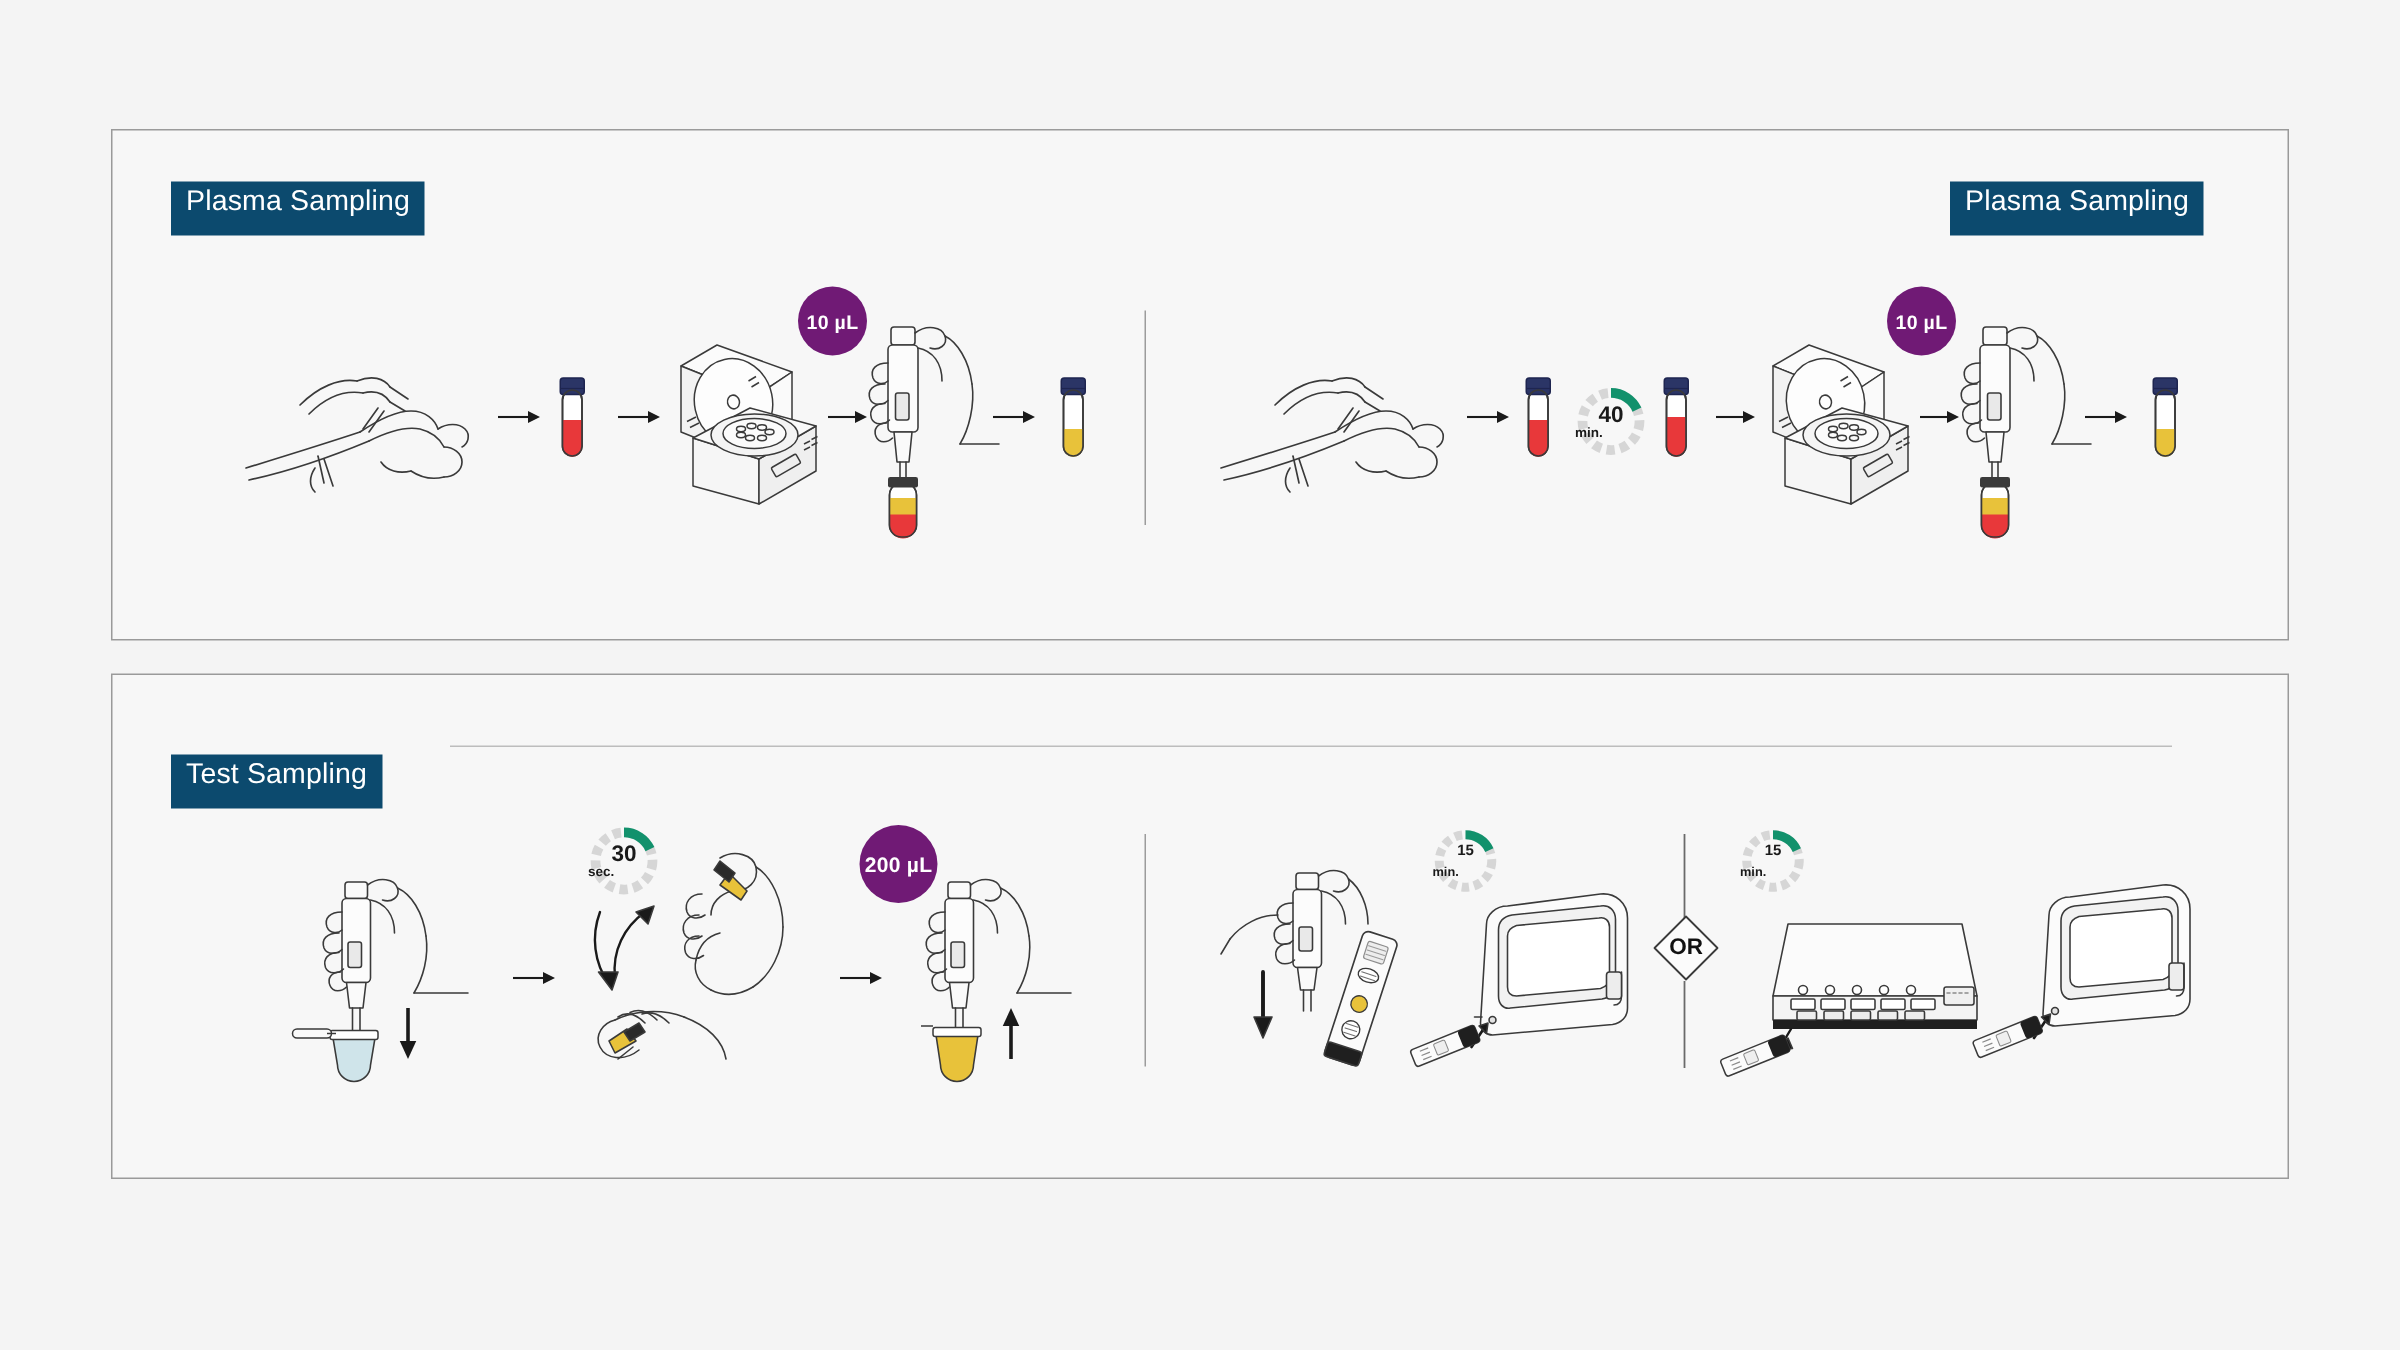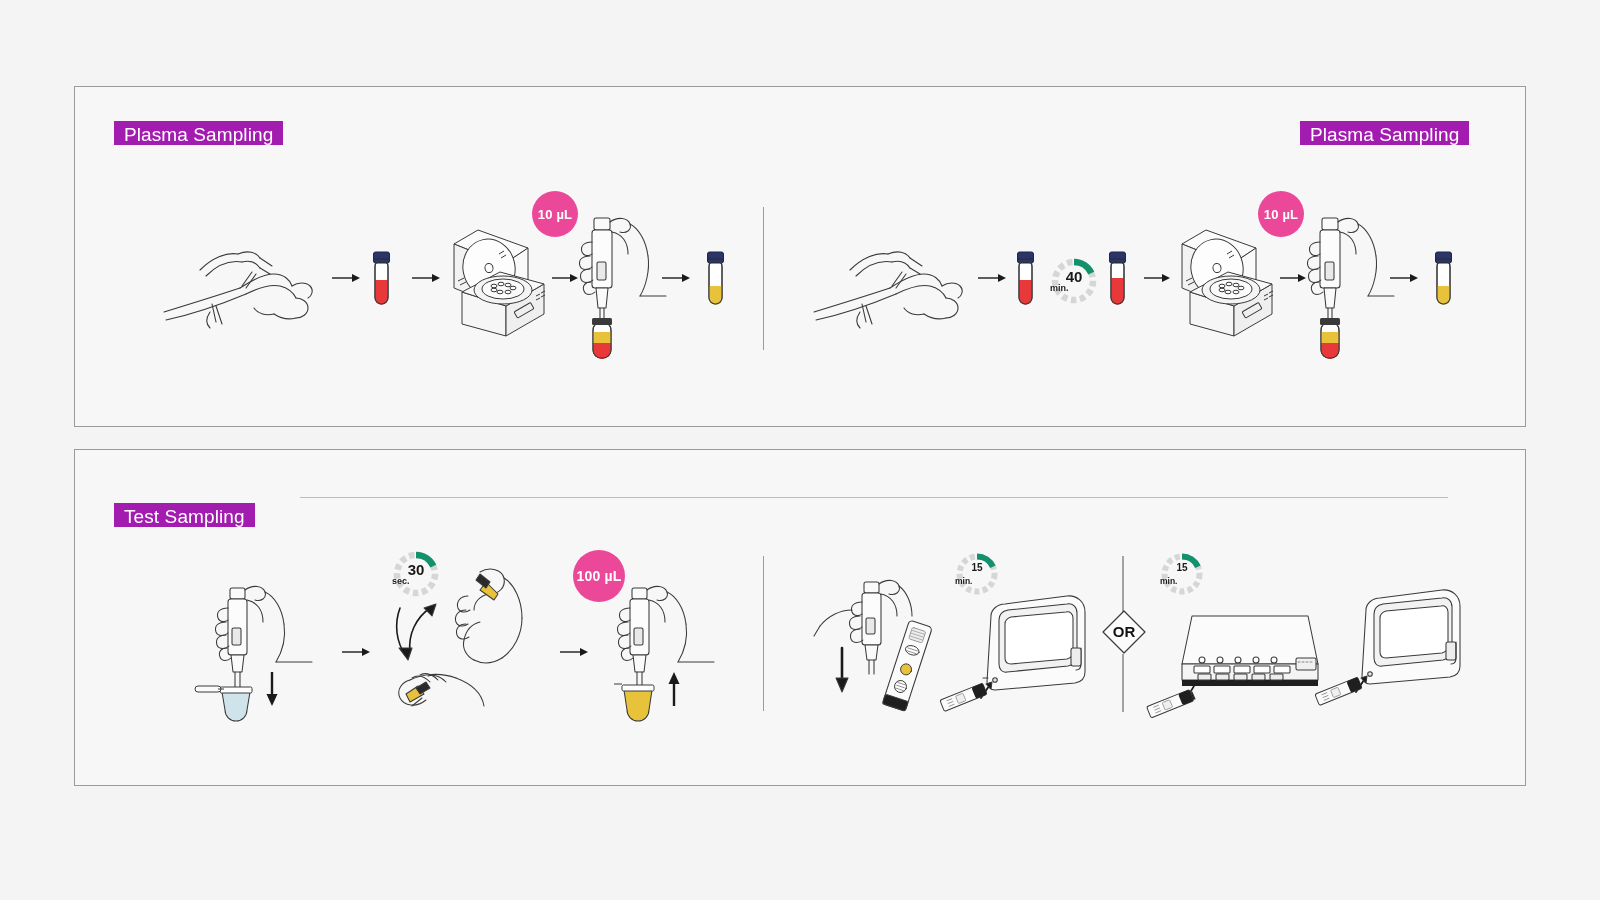"Plasma Sampling" .chip { background: #a21caf -> #0c4a6e; height: 24px -> 36px }
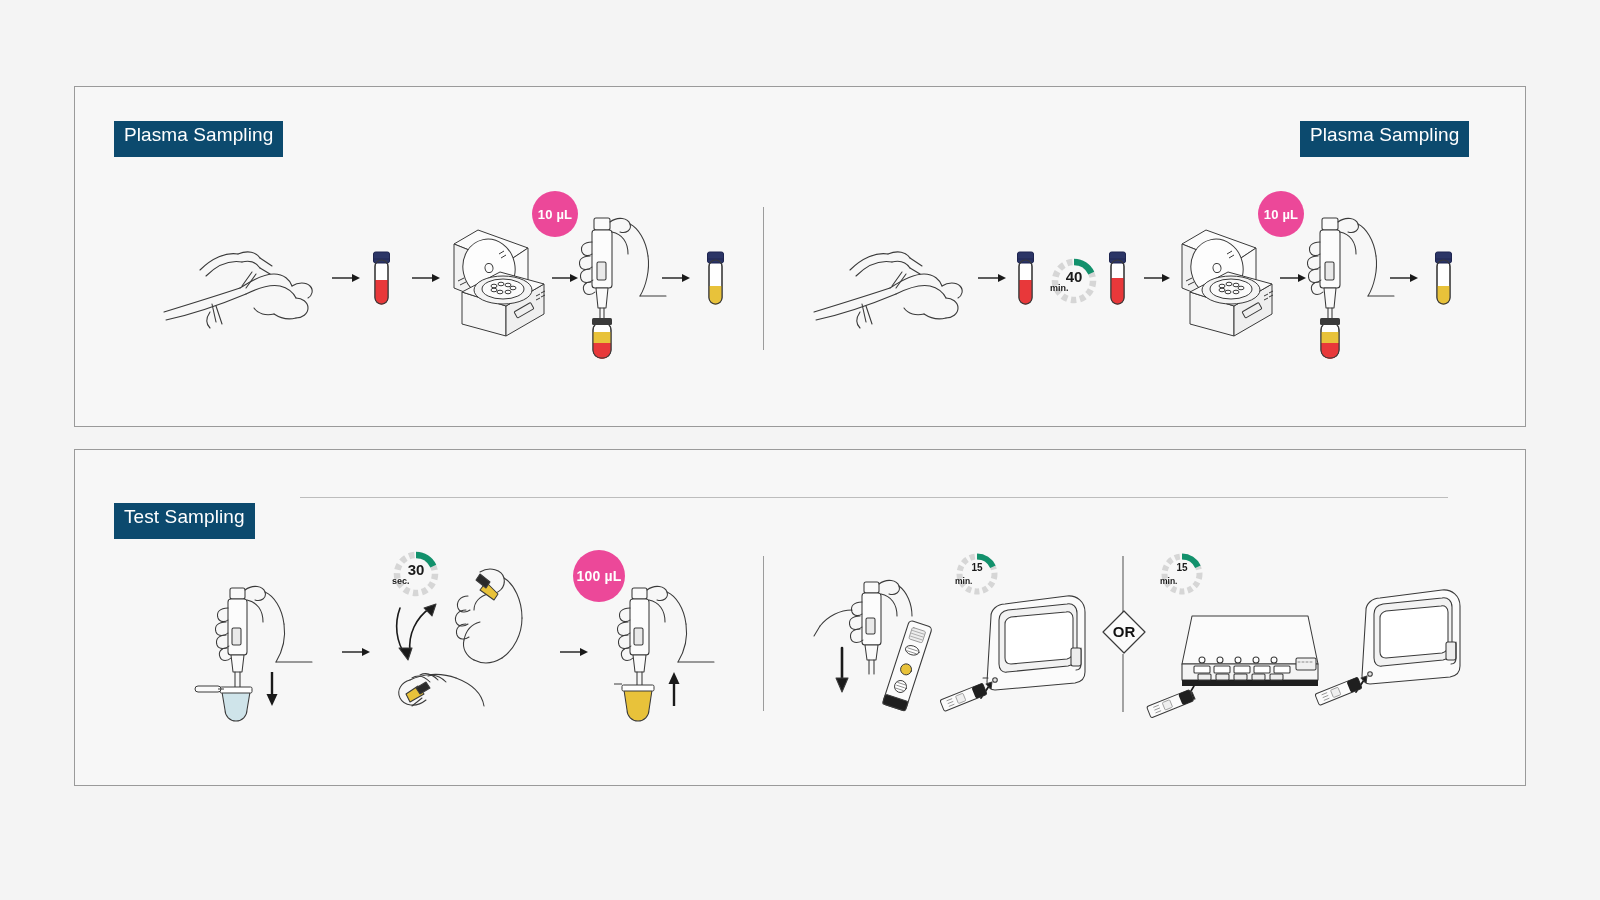"10 µL" .badge-fill { background: #ec4899 -> #701a75 }
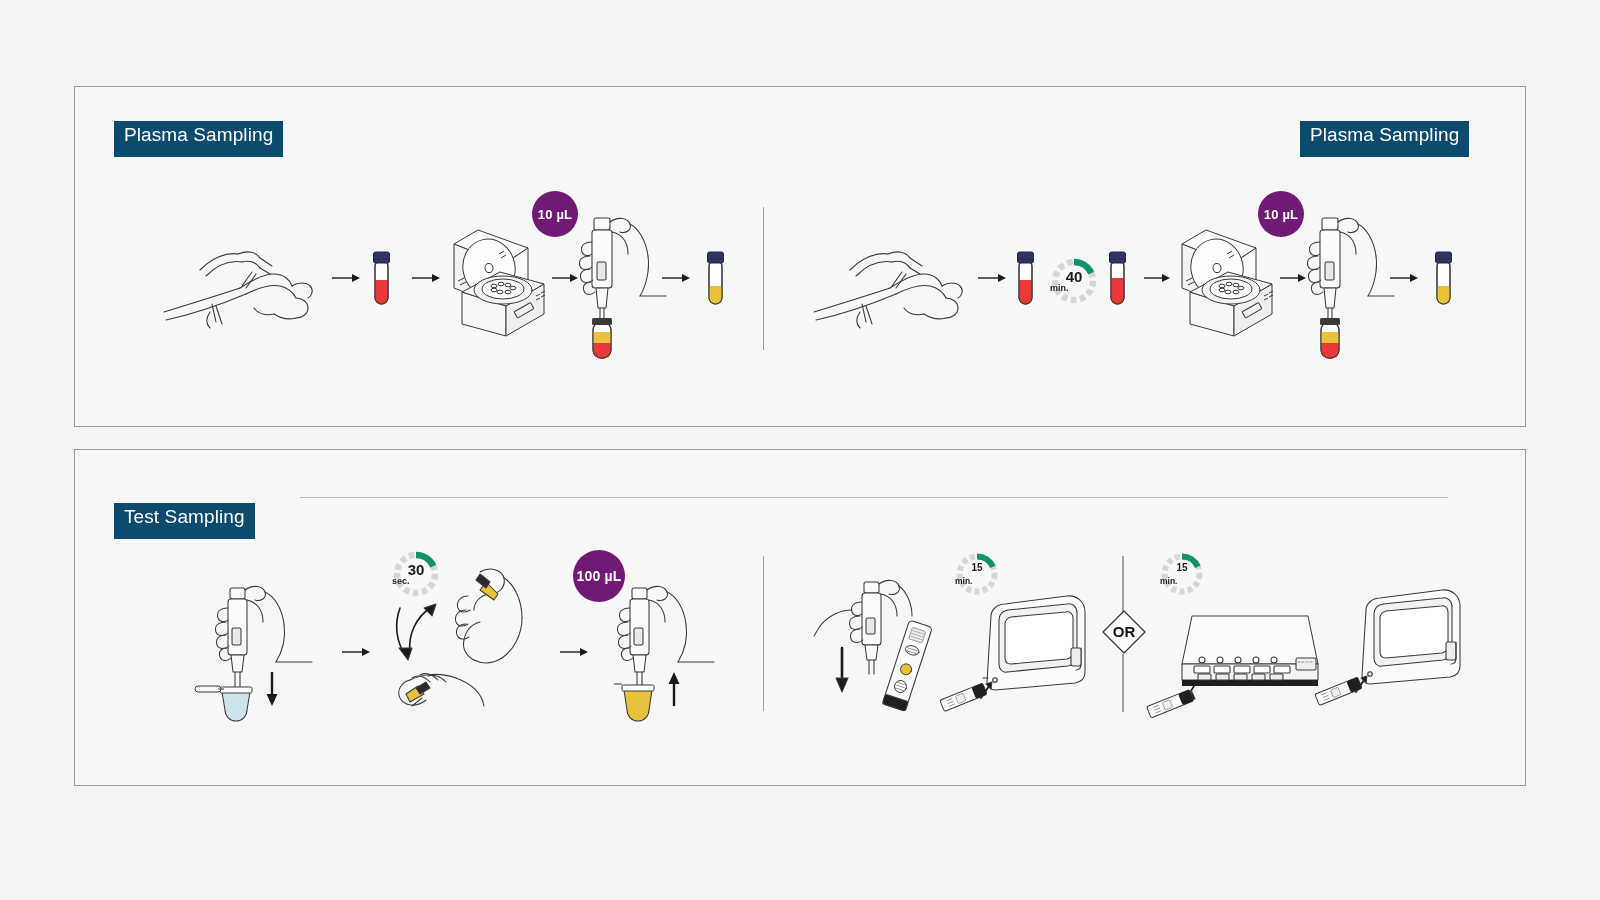"100 µL" div.badge-fill { text: 100 -> 200 }
